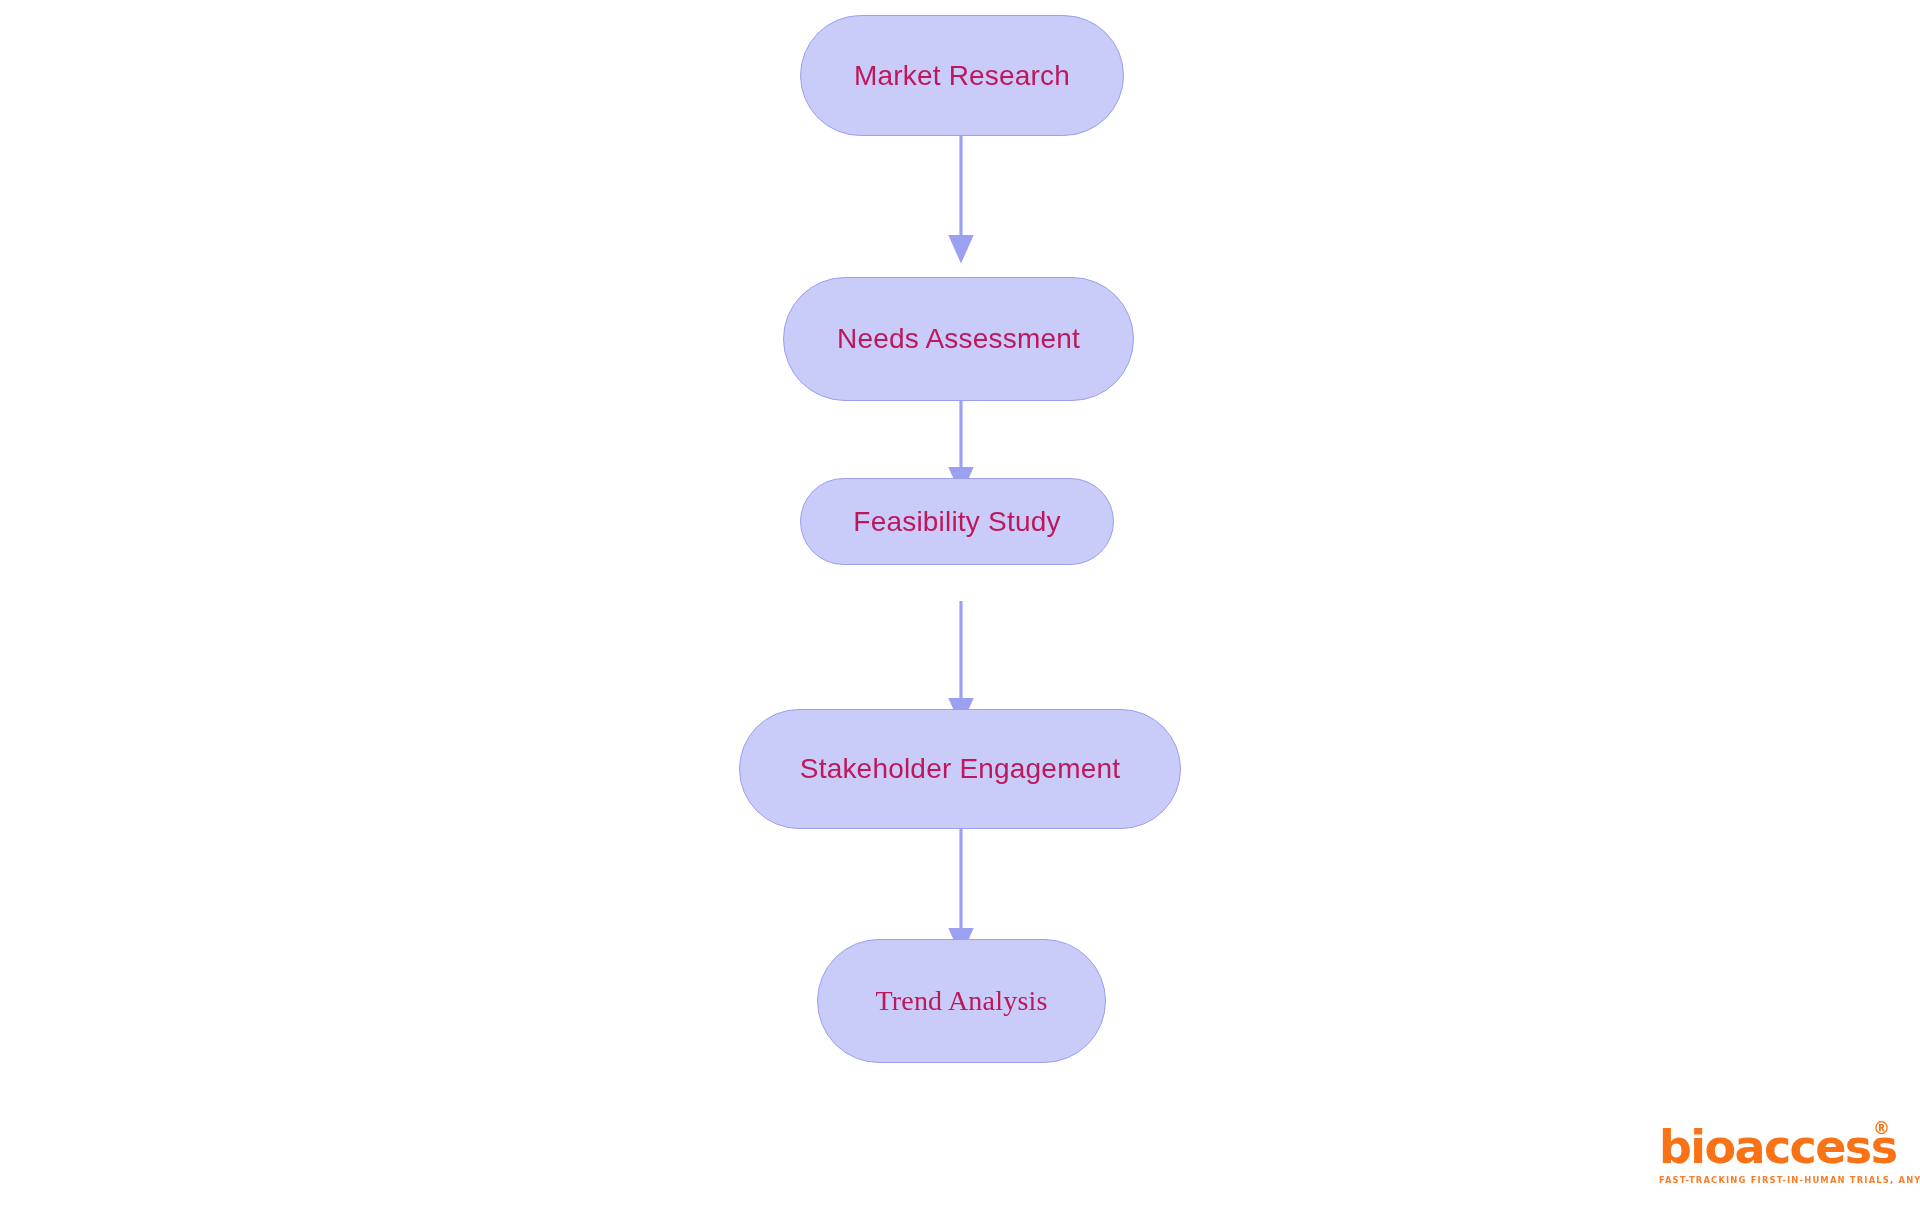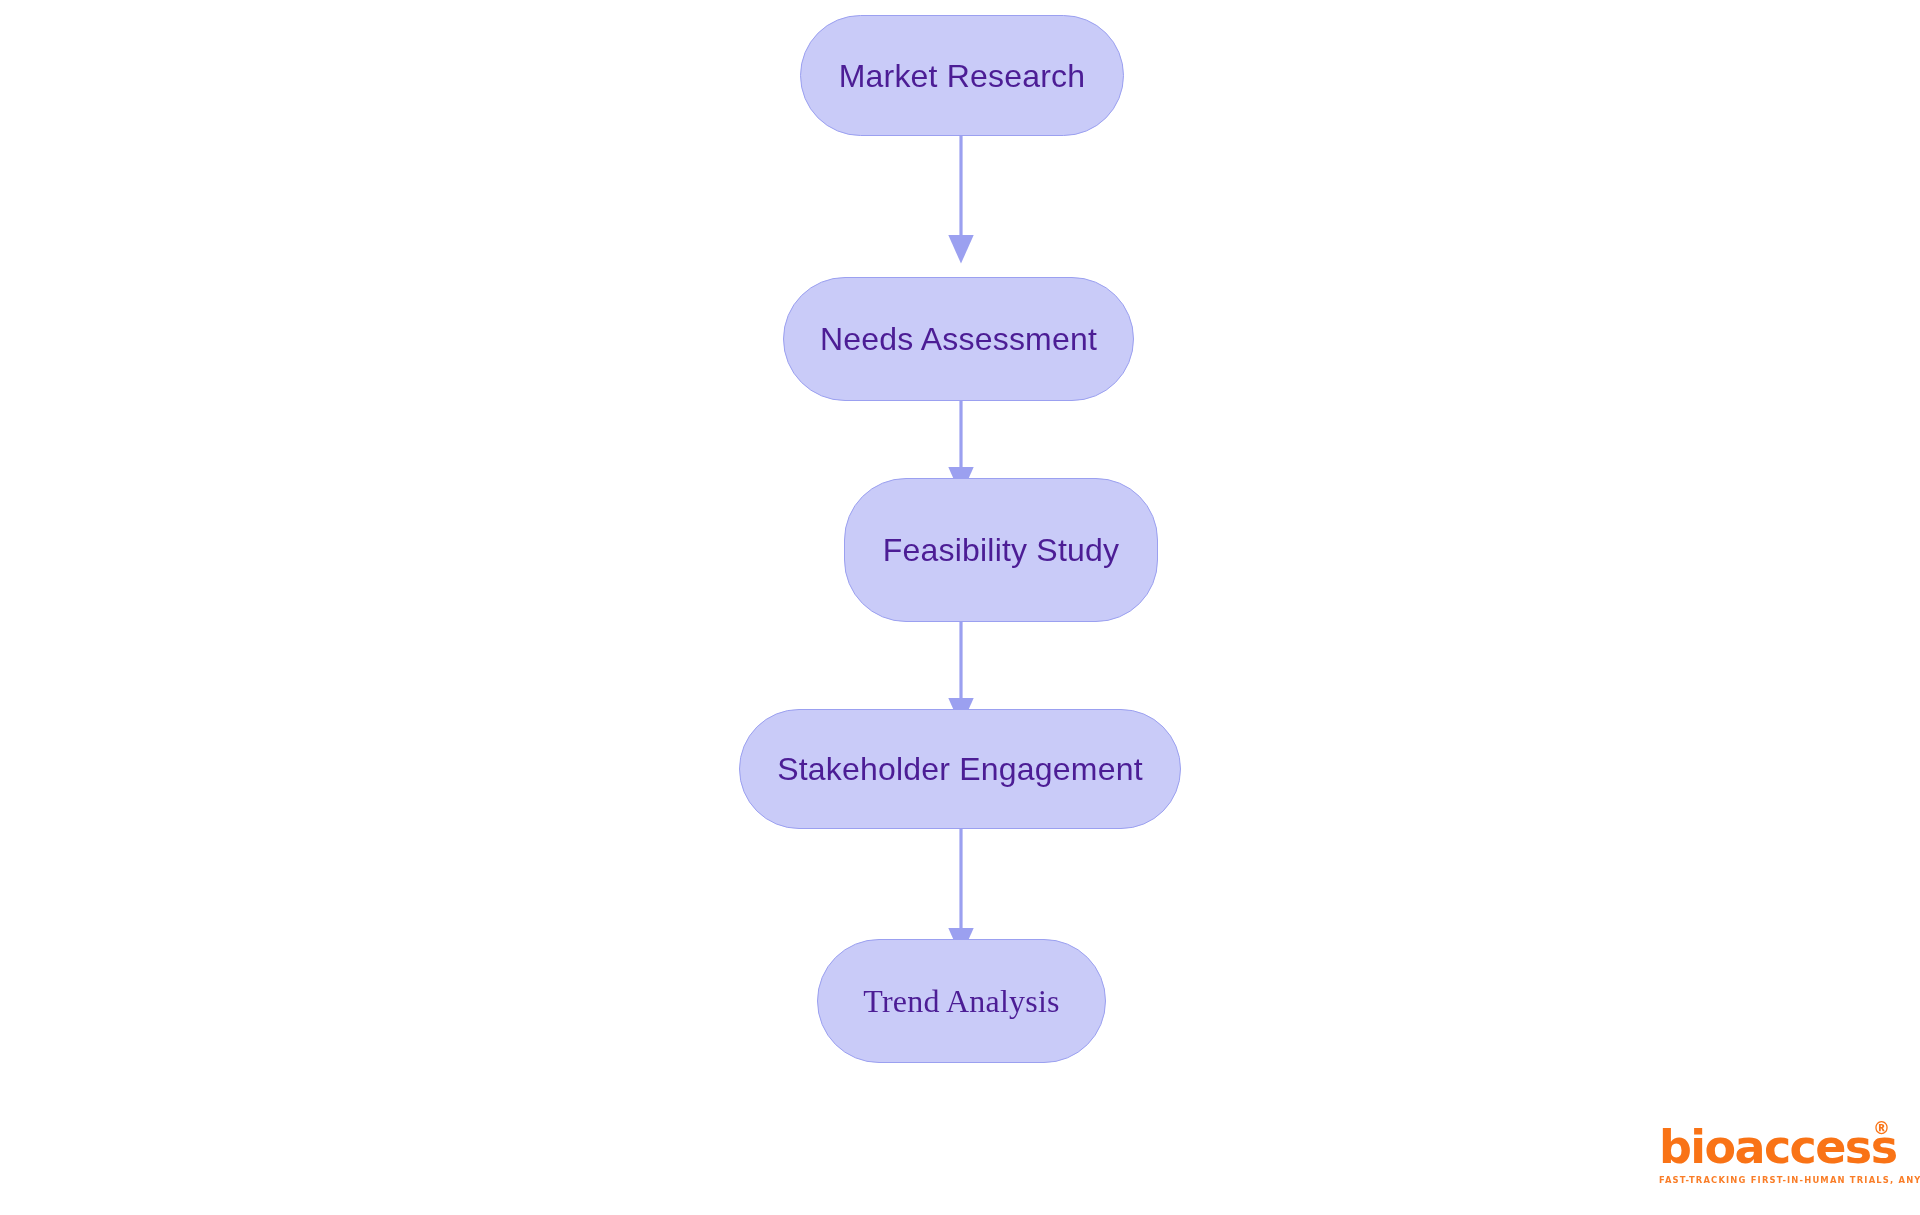"Market Research" .node .node-label { color: #4c1d95 -> #be185d; font-size: 32px -> 28px }
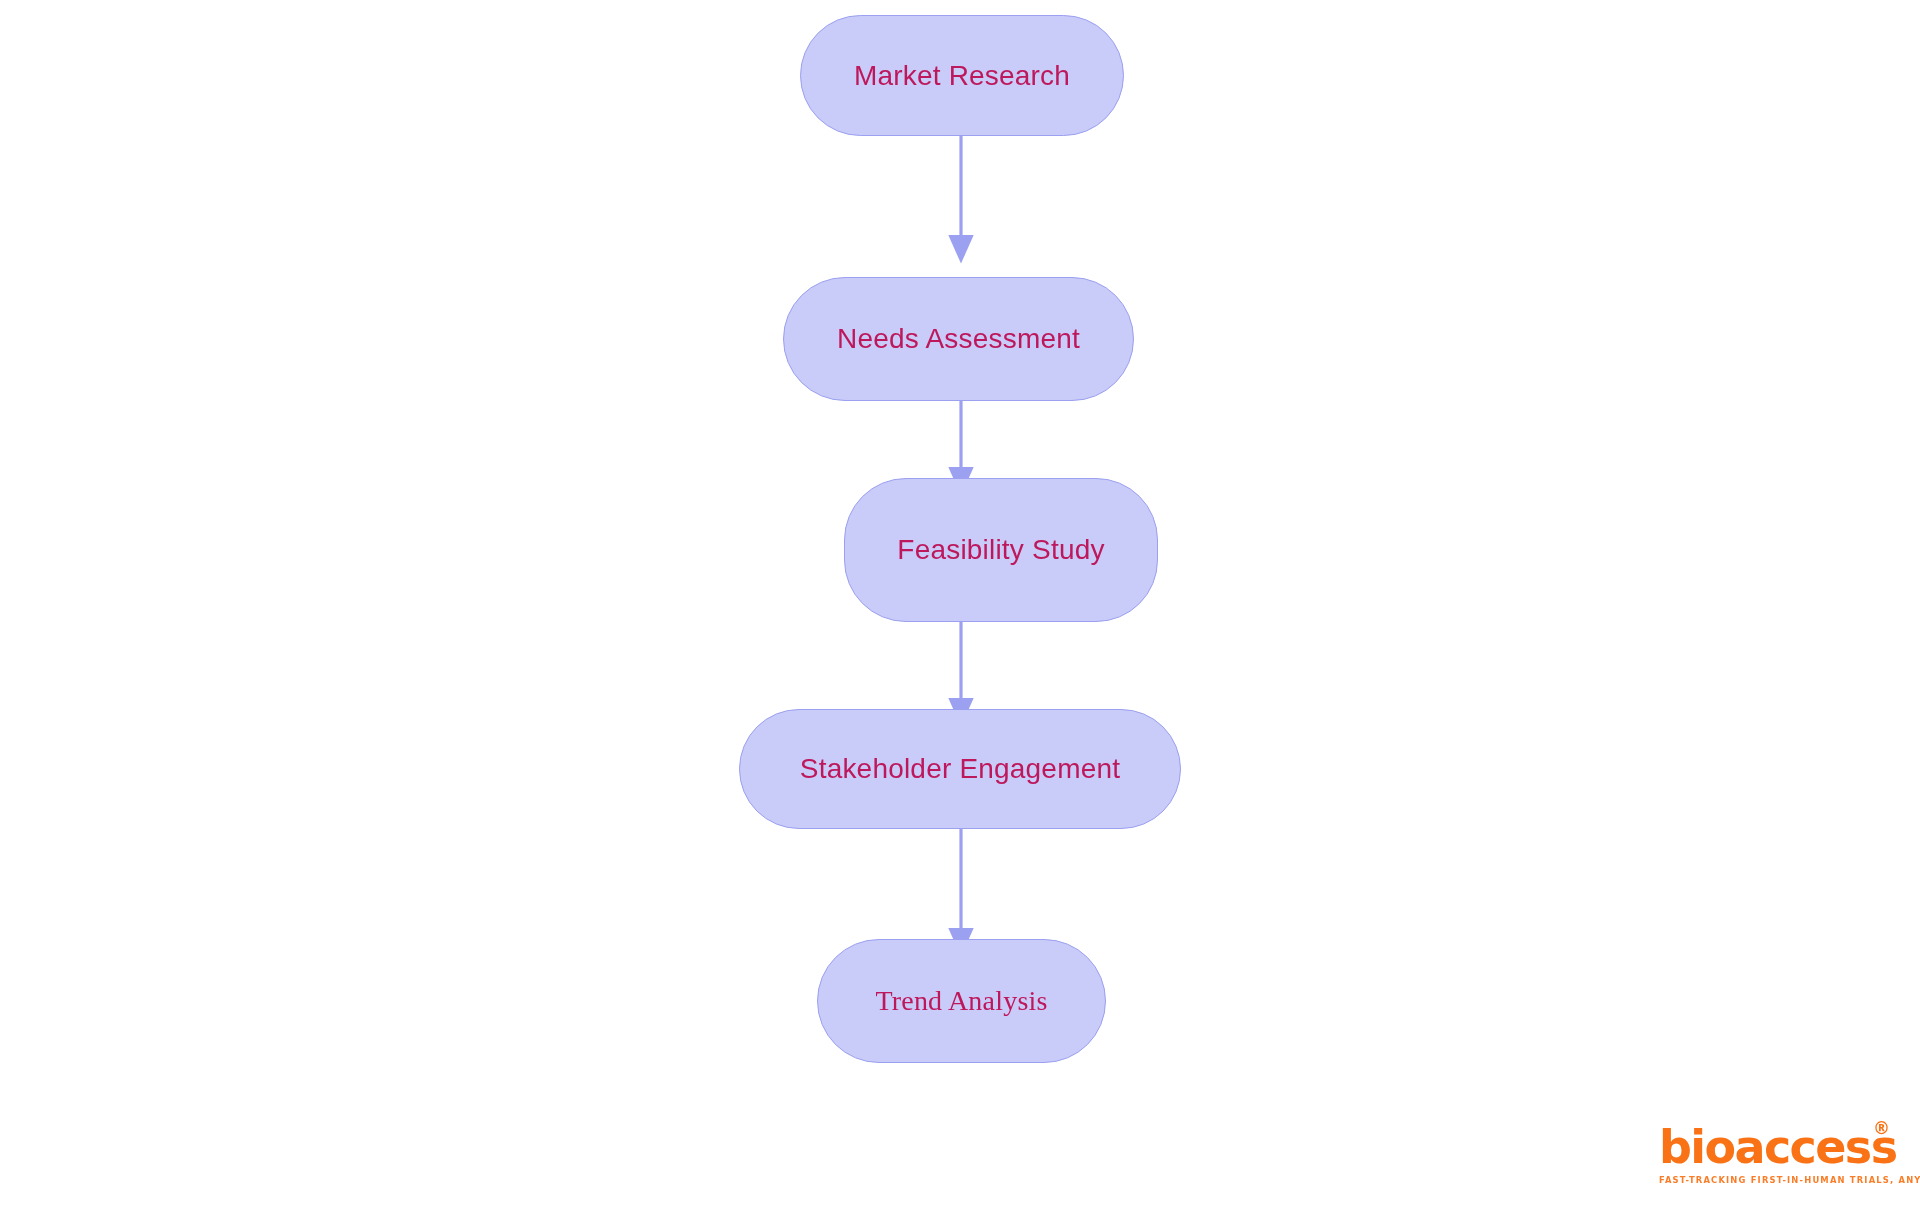"Feasibility Study" #node-2 { height: 144px -> 87px; left: 844px -> 800px }
